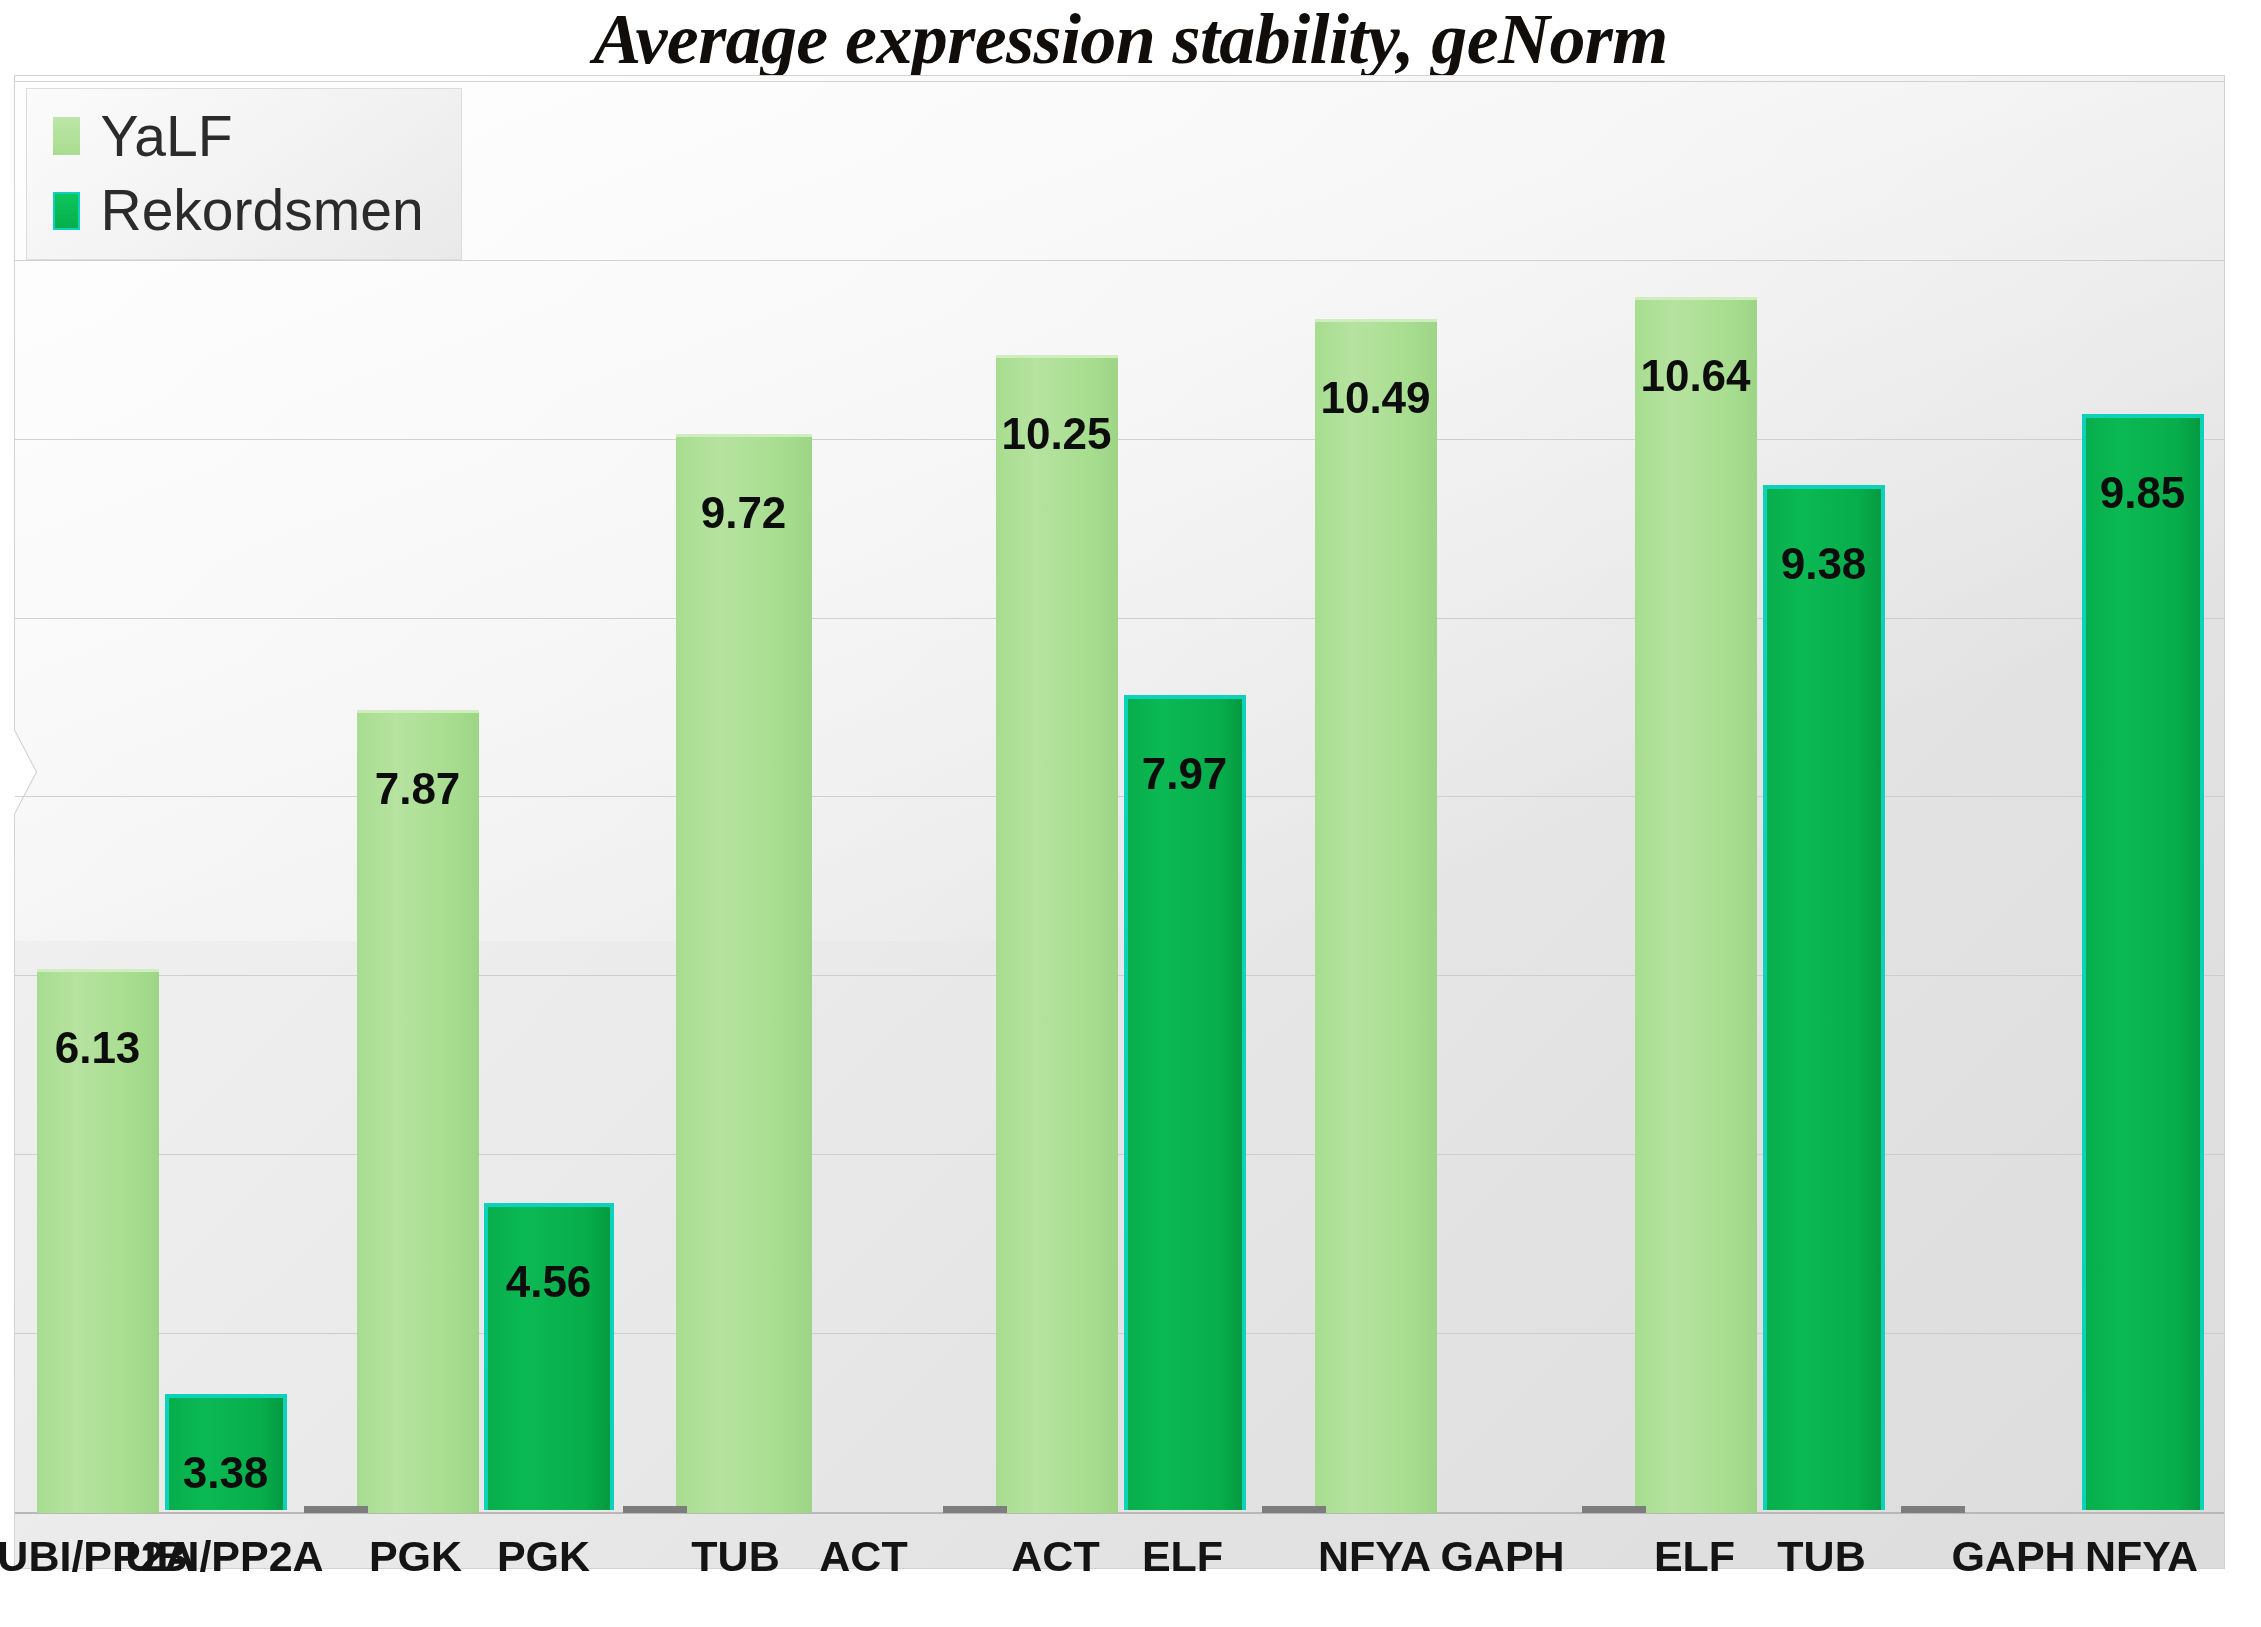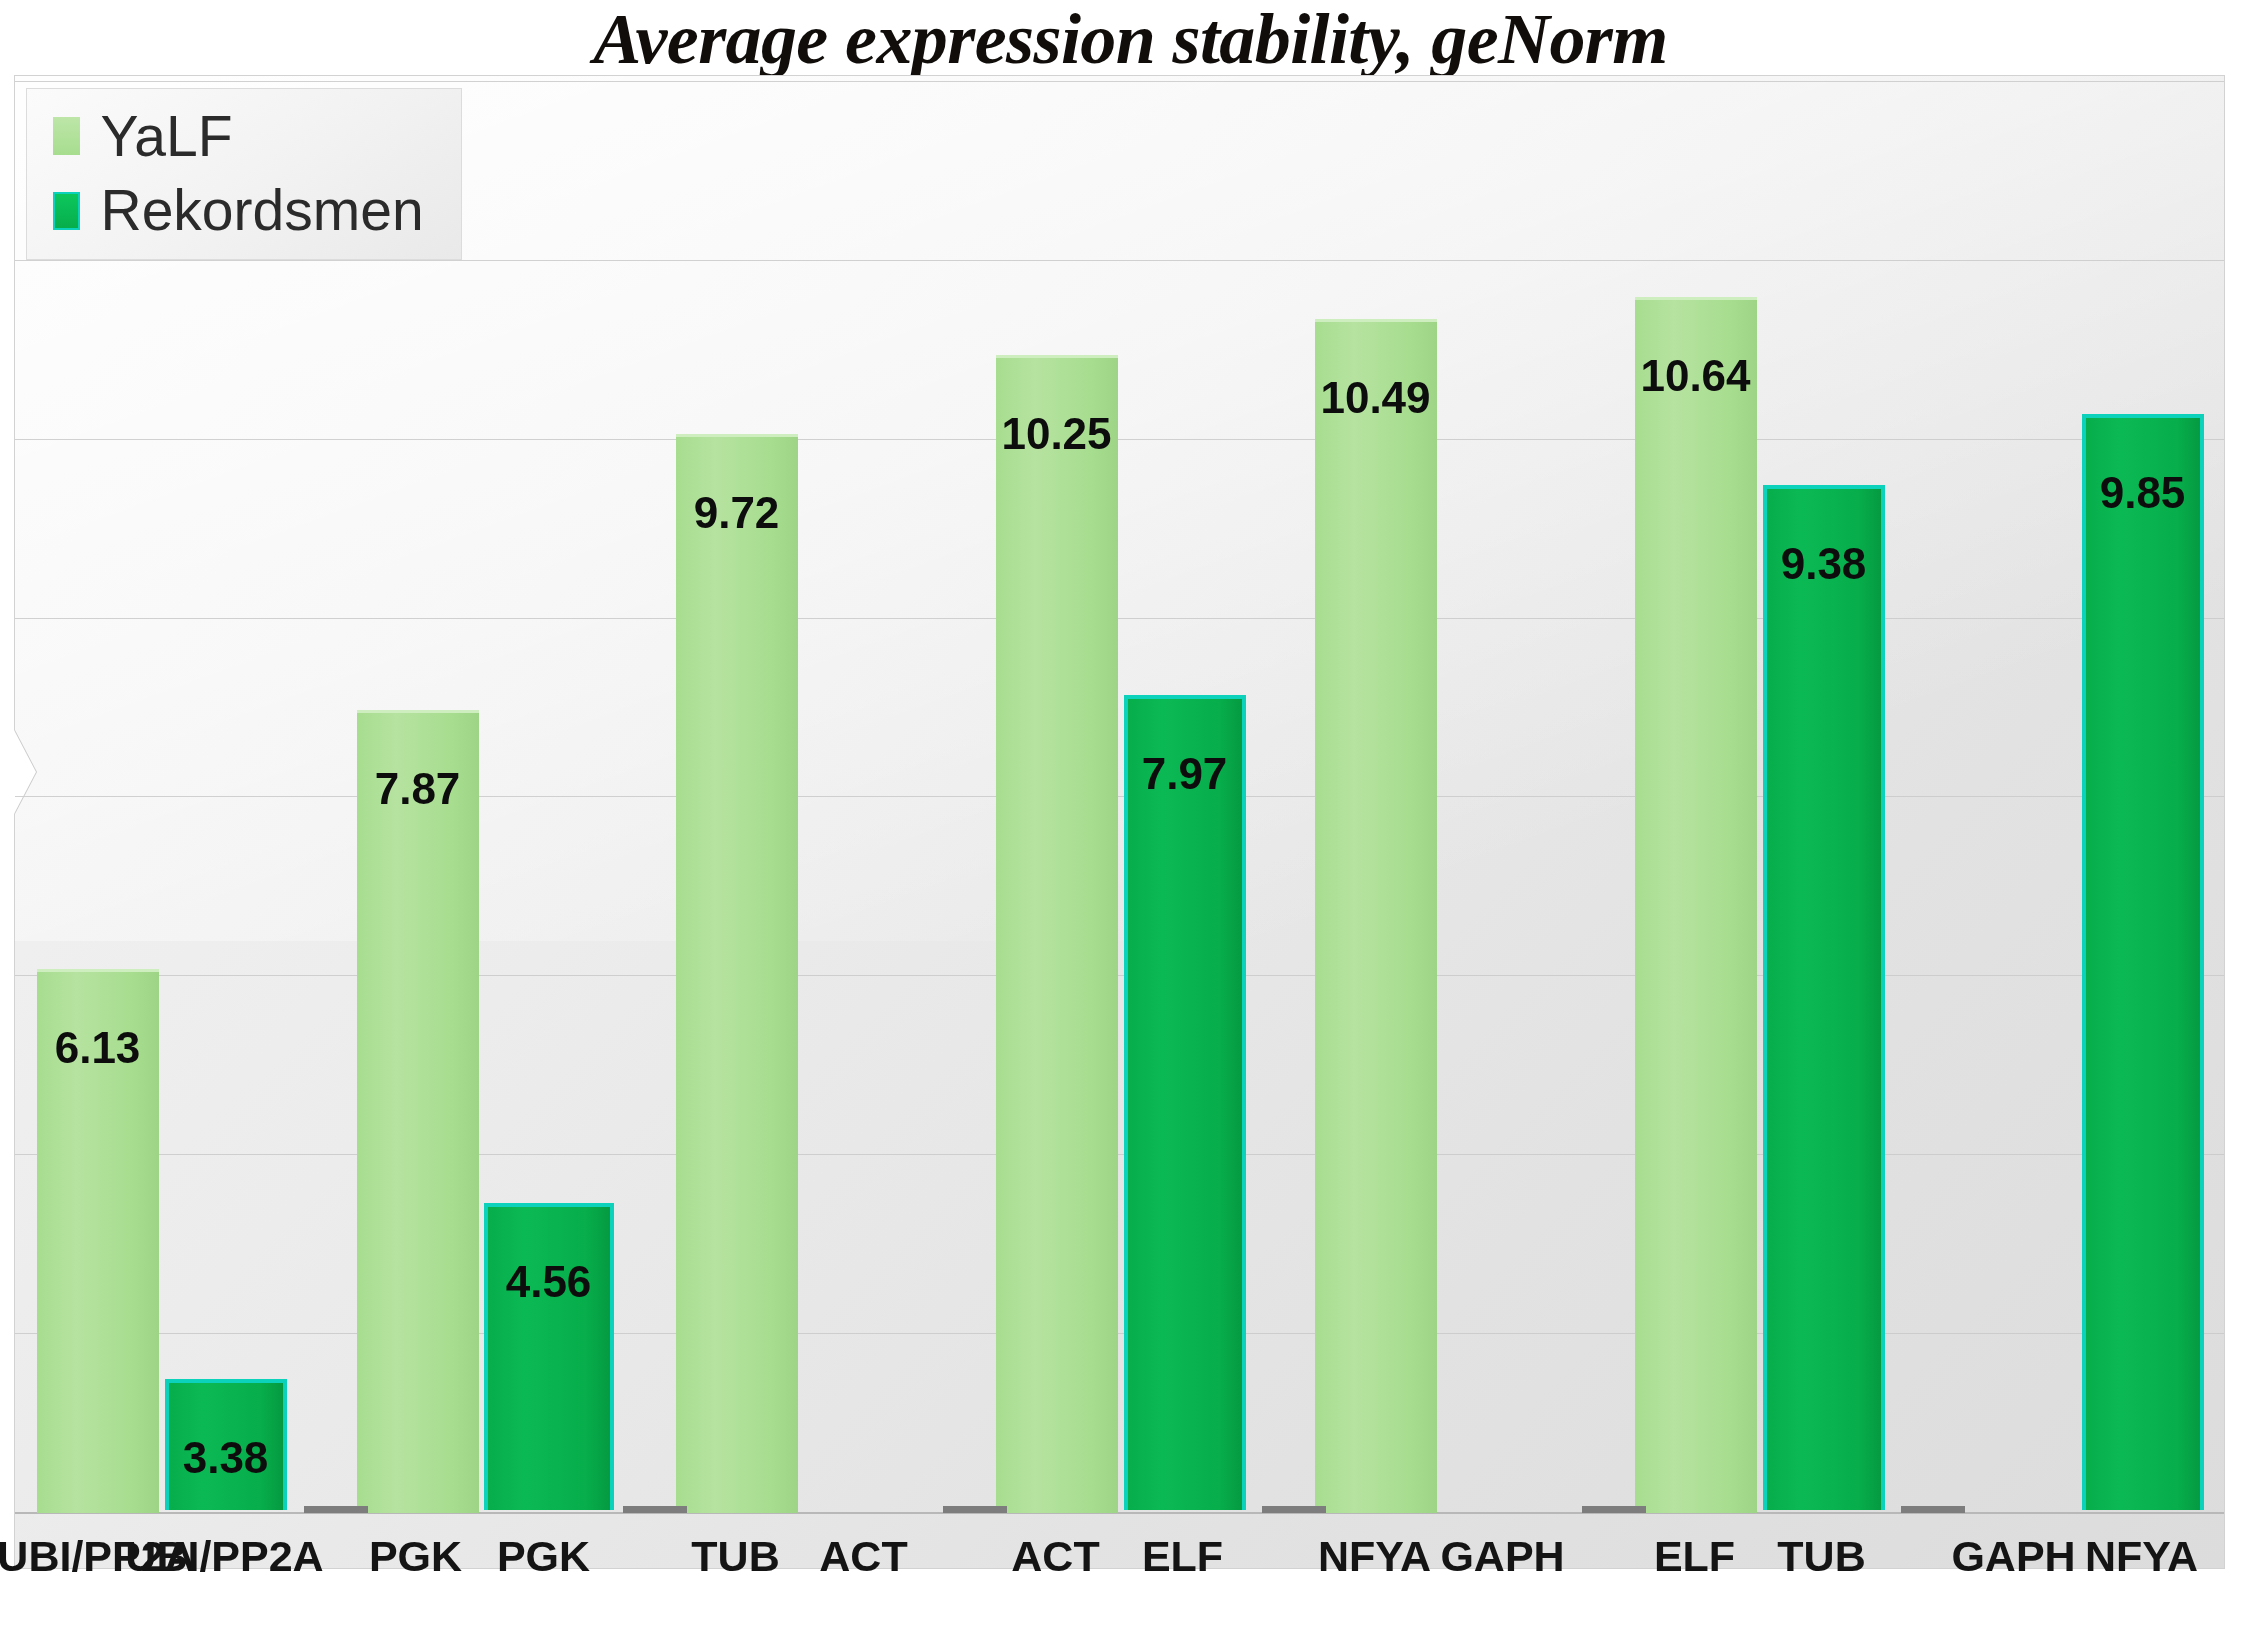"9.72" div.bar { width: 122px -> 136px }
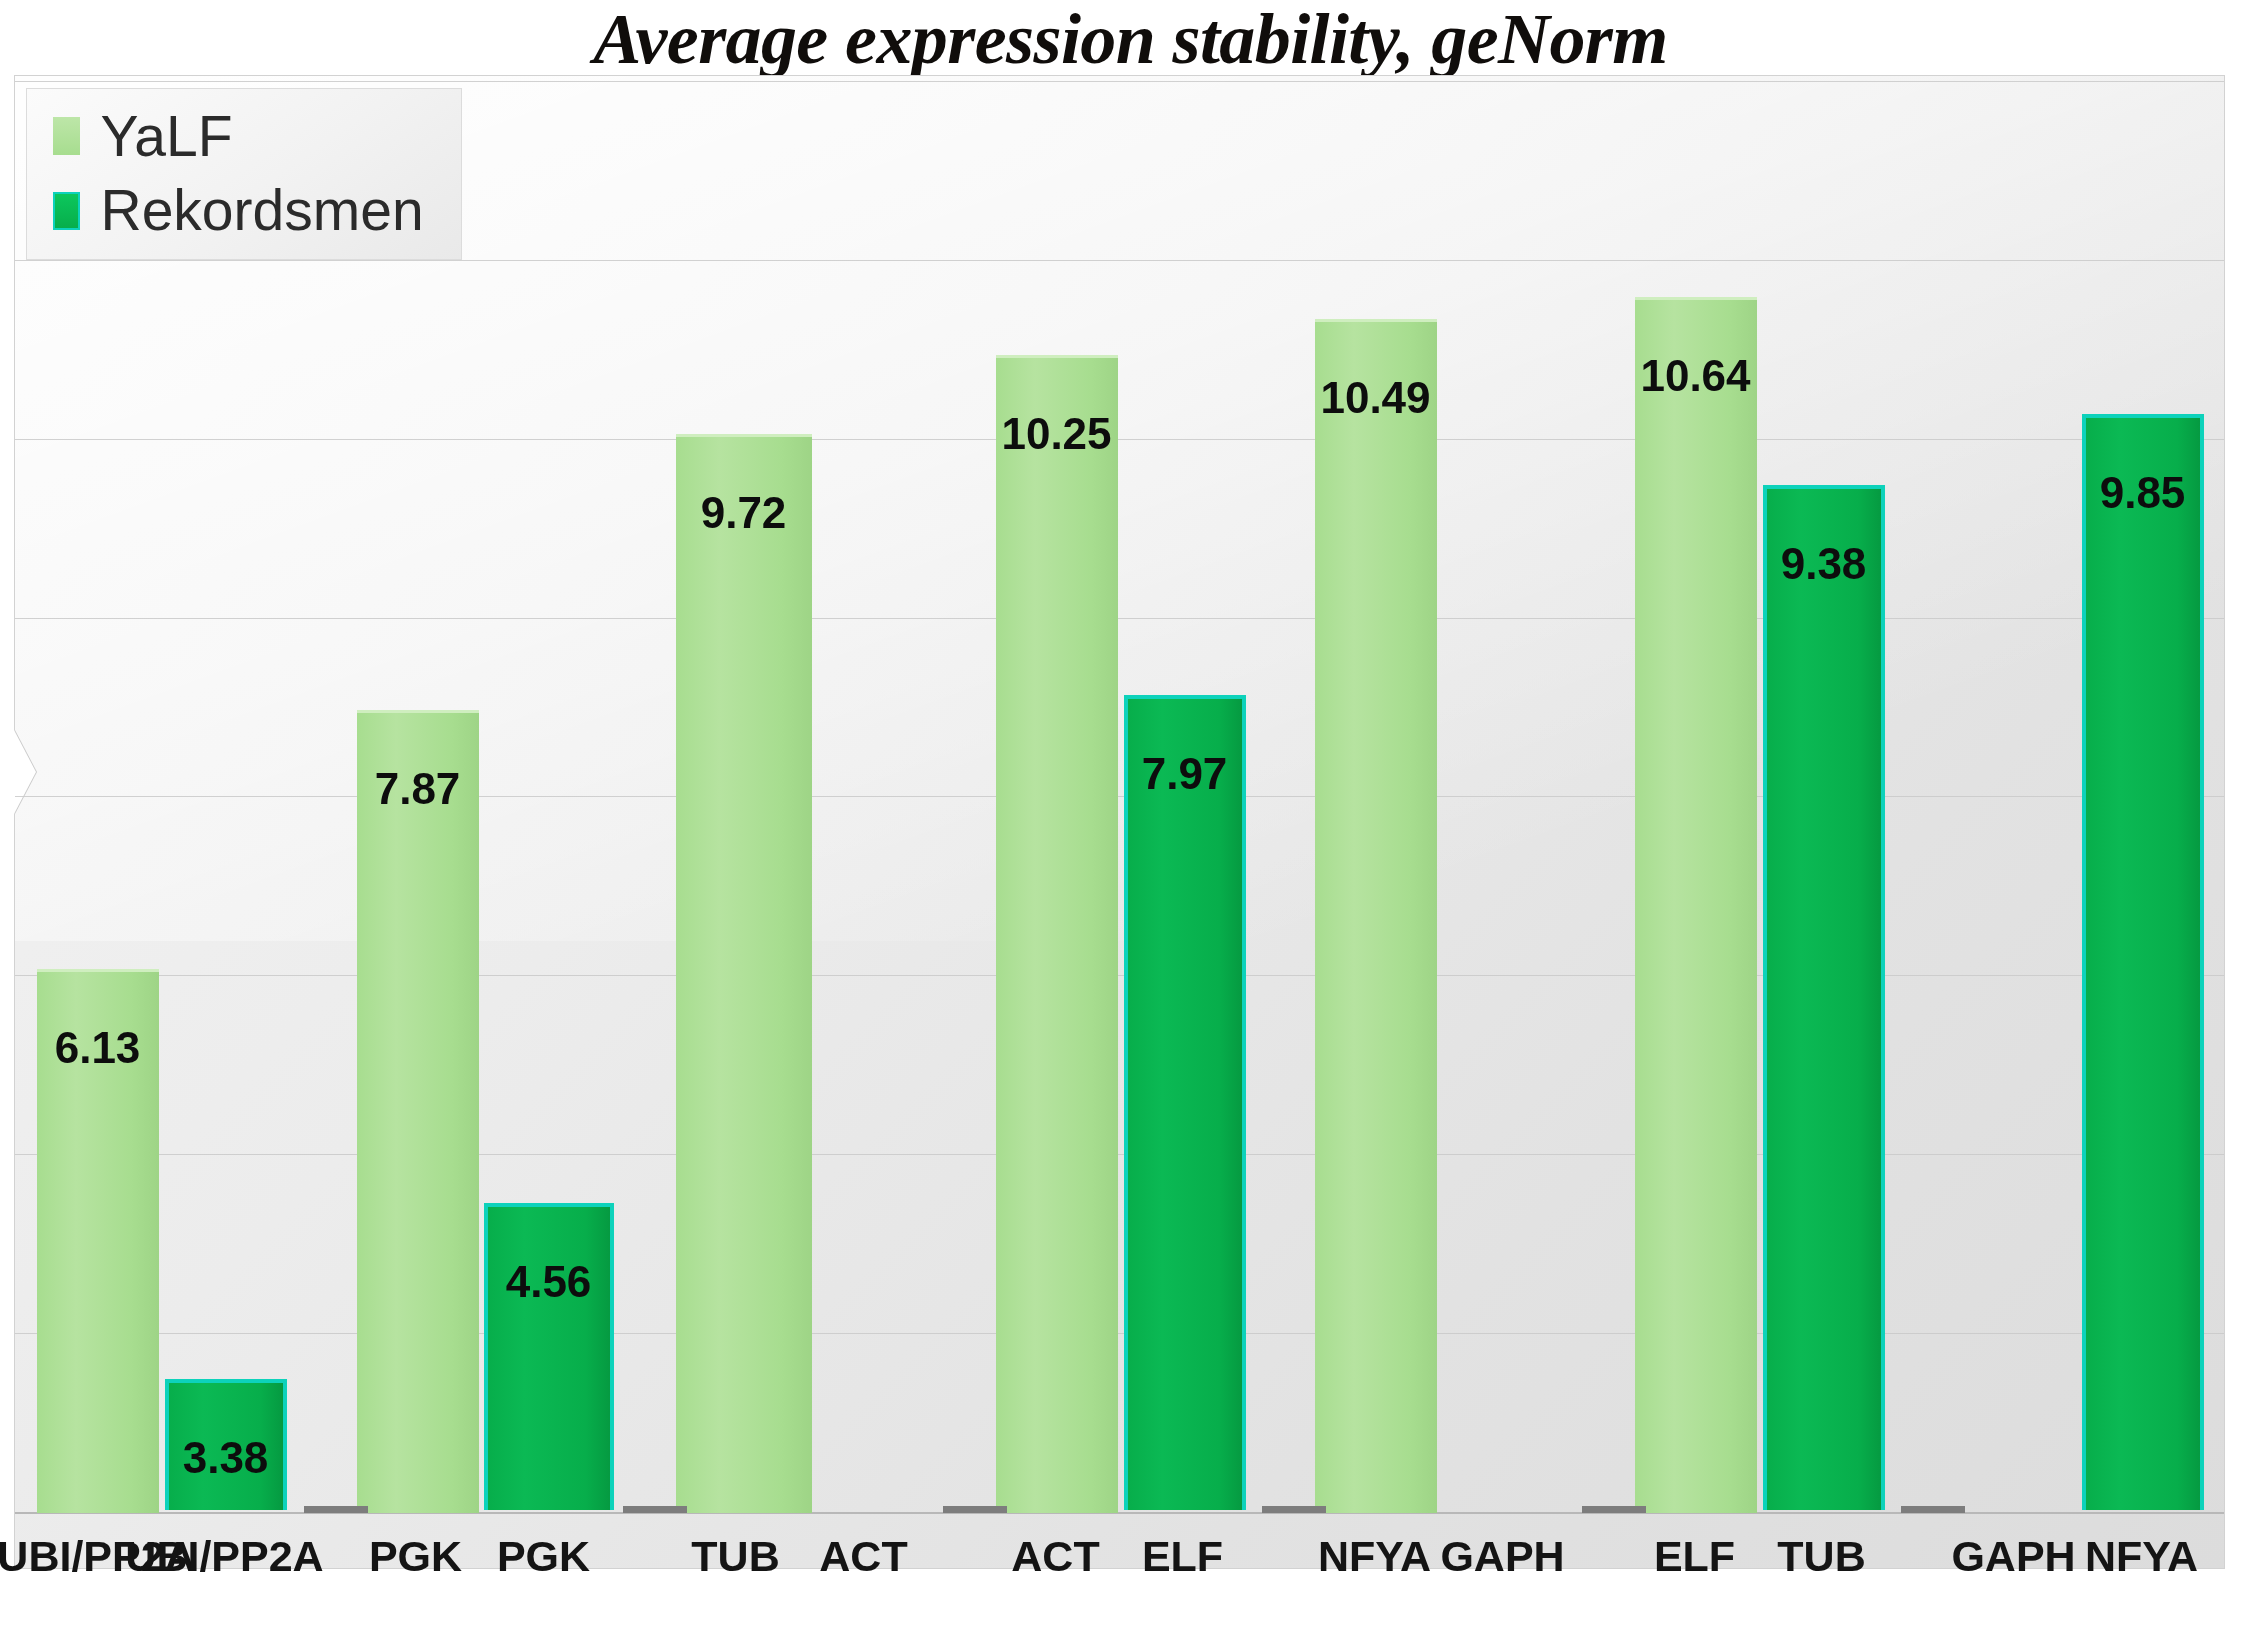"3.38" div.bar { height: 131px -> 116px }
